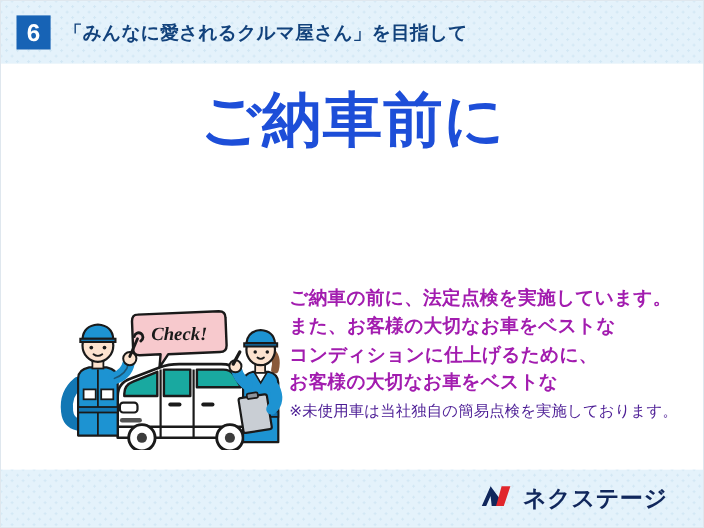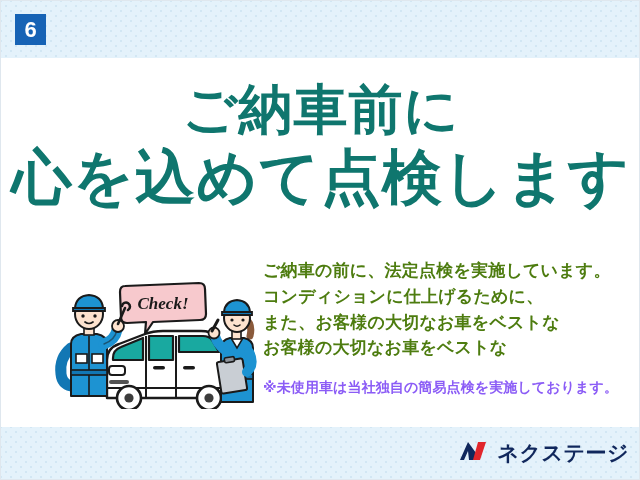"「みんなに愛されるクルマ屋さん」を目指して" div { html: none -> <div>「みんなに愛されるクルマ屋さん」を目指して</div> }
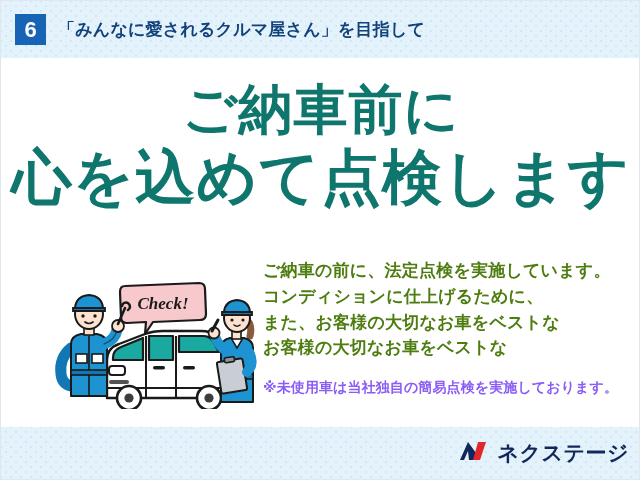"ご納車前に" .headline { color: #0f766e -> #1d4ed8 }
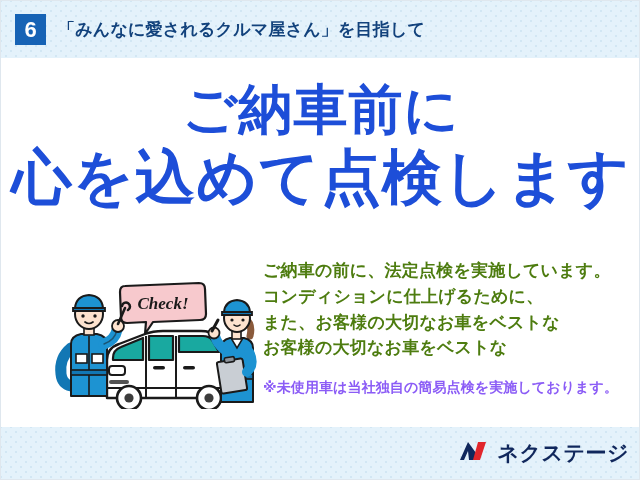"心を込めて点検します" div.headline { html: <div>心を込めて点検します</div> -> none }
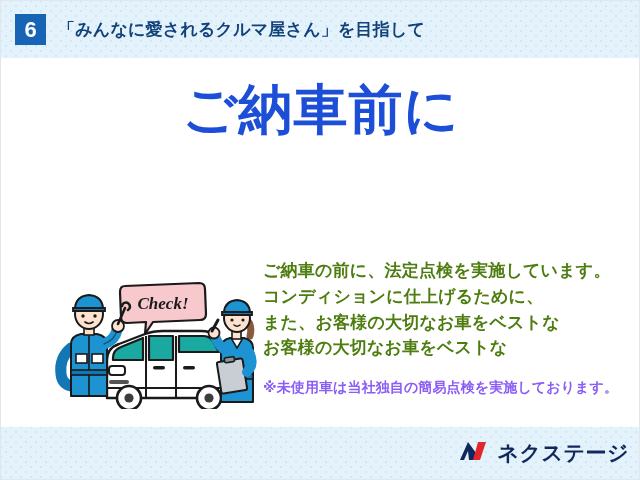"ご納車の前に、法定点検を実施しています。" .body-line { color: #4d7c0f -> #a21caf }
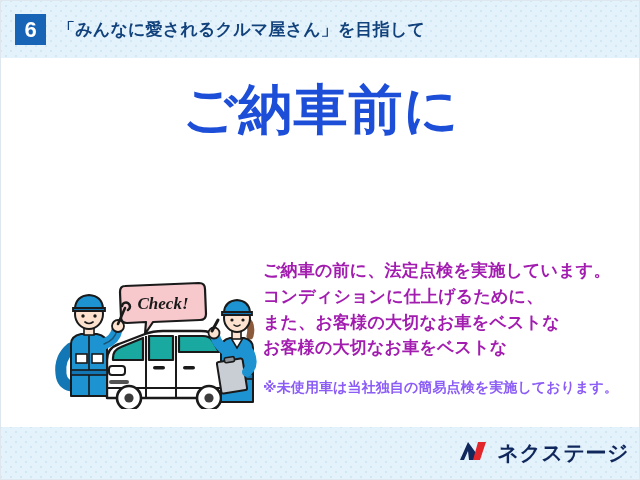"コンディションに仕上げるために、" div.body-line { order: before "また、お客様の大切なお車をベストな" -> after "また、お客様の大切なお車をベストな" }
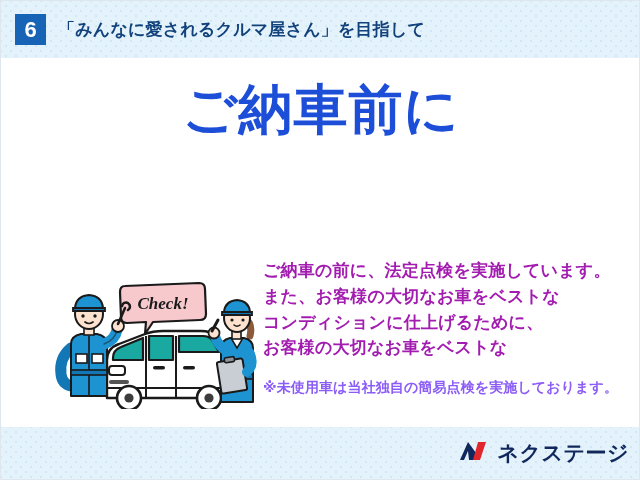"※未使用車は当社独自の簡易点検を実施しております。" #body-note { color: #8b5cf6 -> #4c1d95; font-weight: bold -> normal; margin-top: 16px -> 2px }
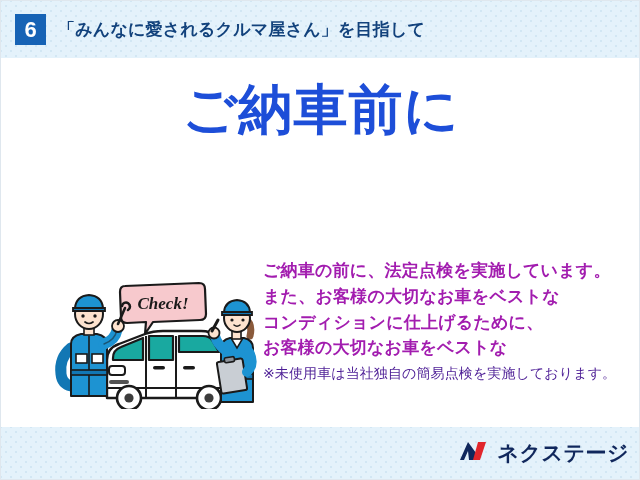"ネクステージ" #footer-logo { right: 12px -> 34px }
